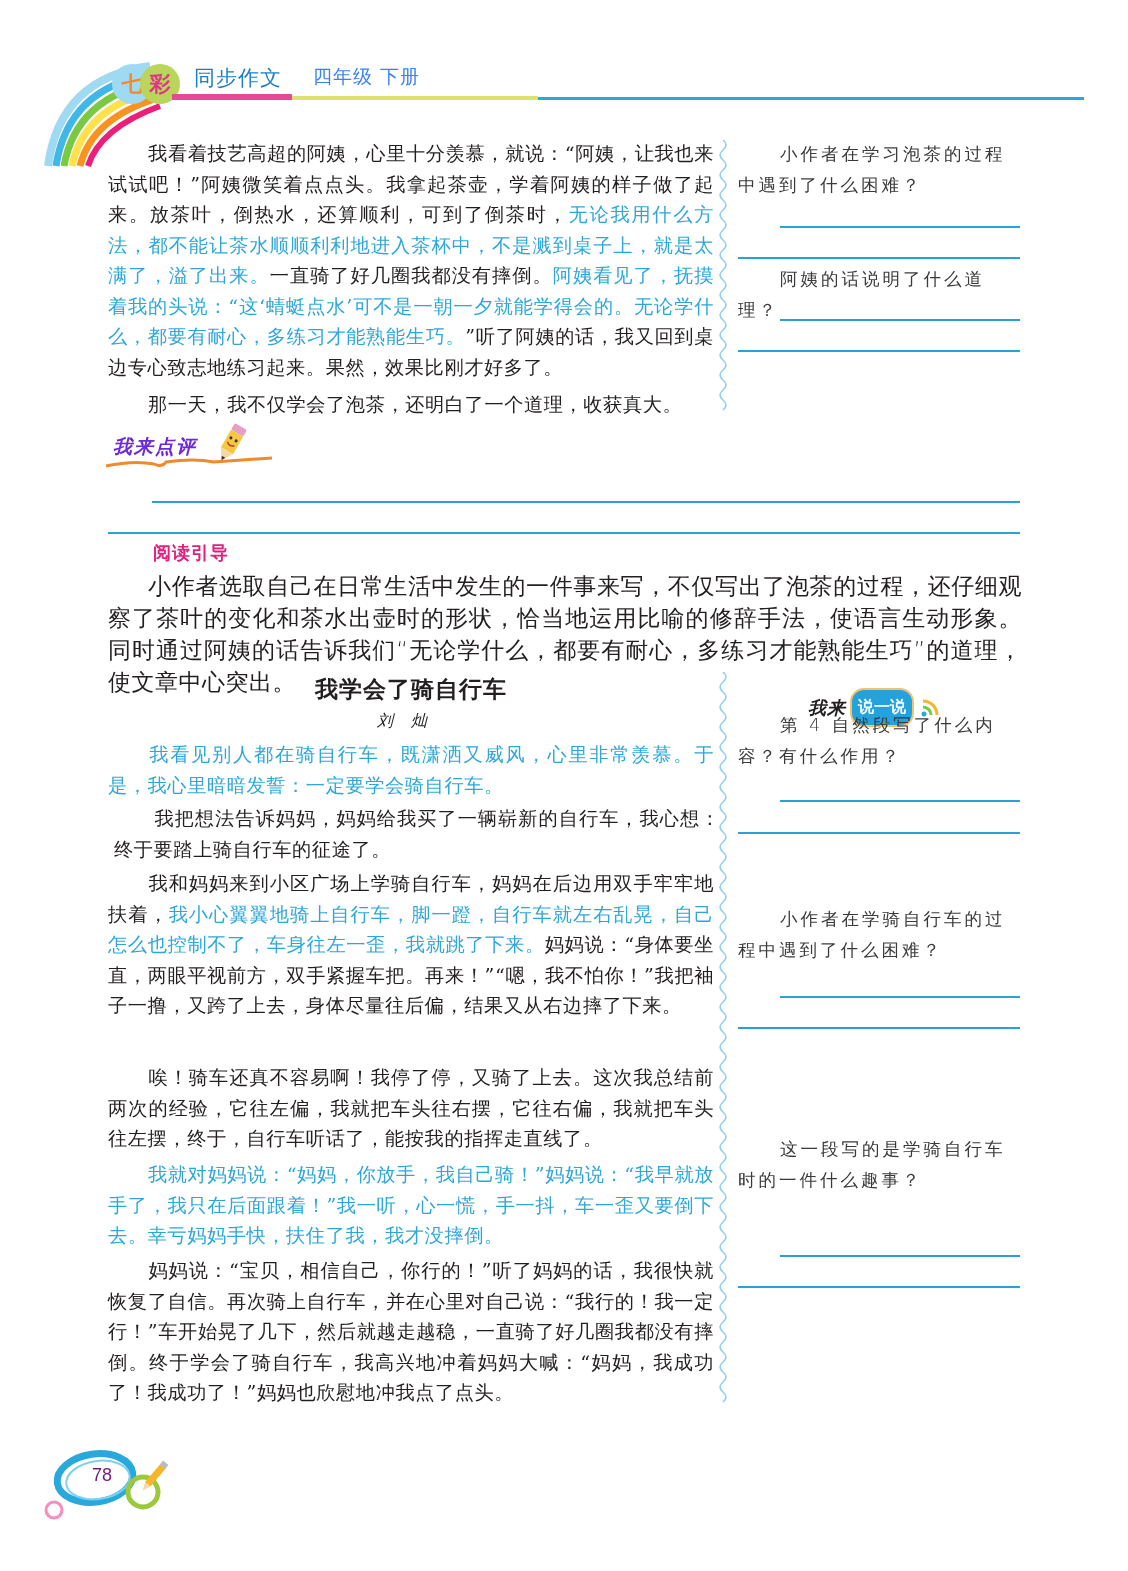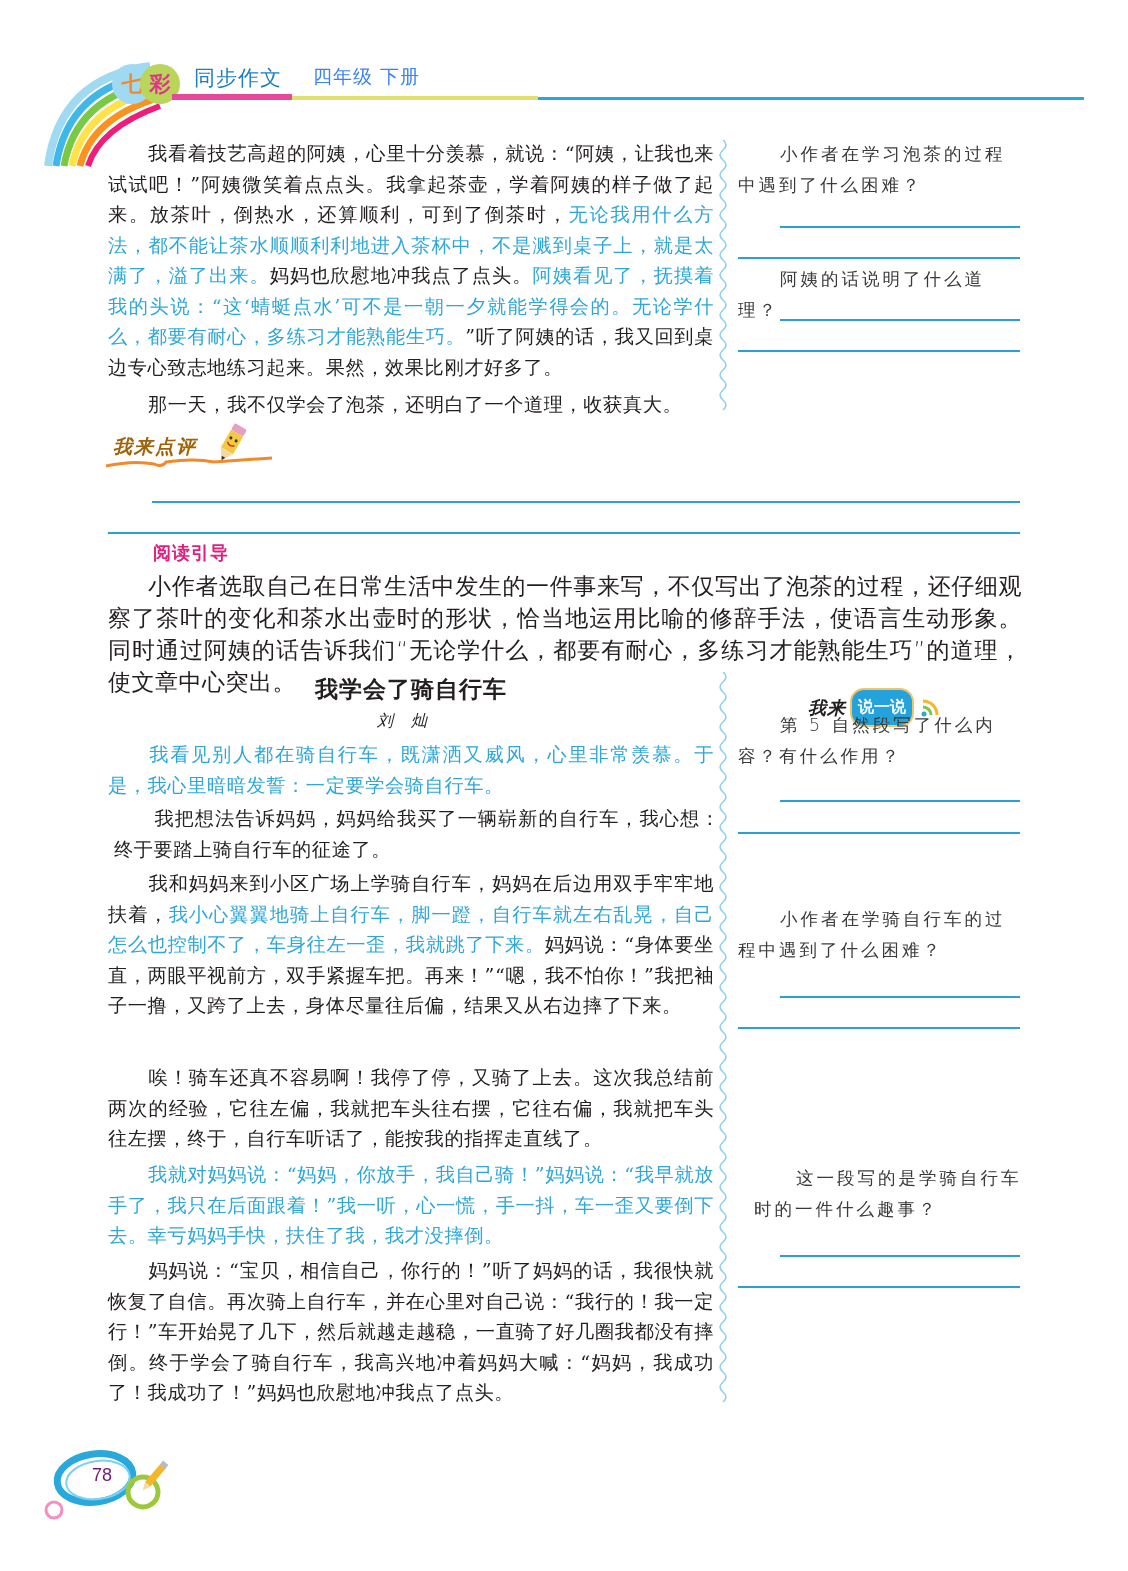"妈妈也欣慰地冲我点了点头。" span { text: 妈妈也欣慰地冲我点了点头 -> 一直骑了好几圈我都没有摔倒 }
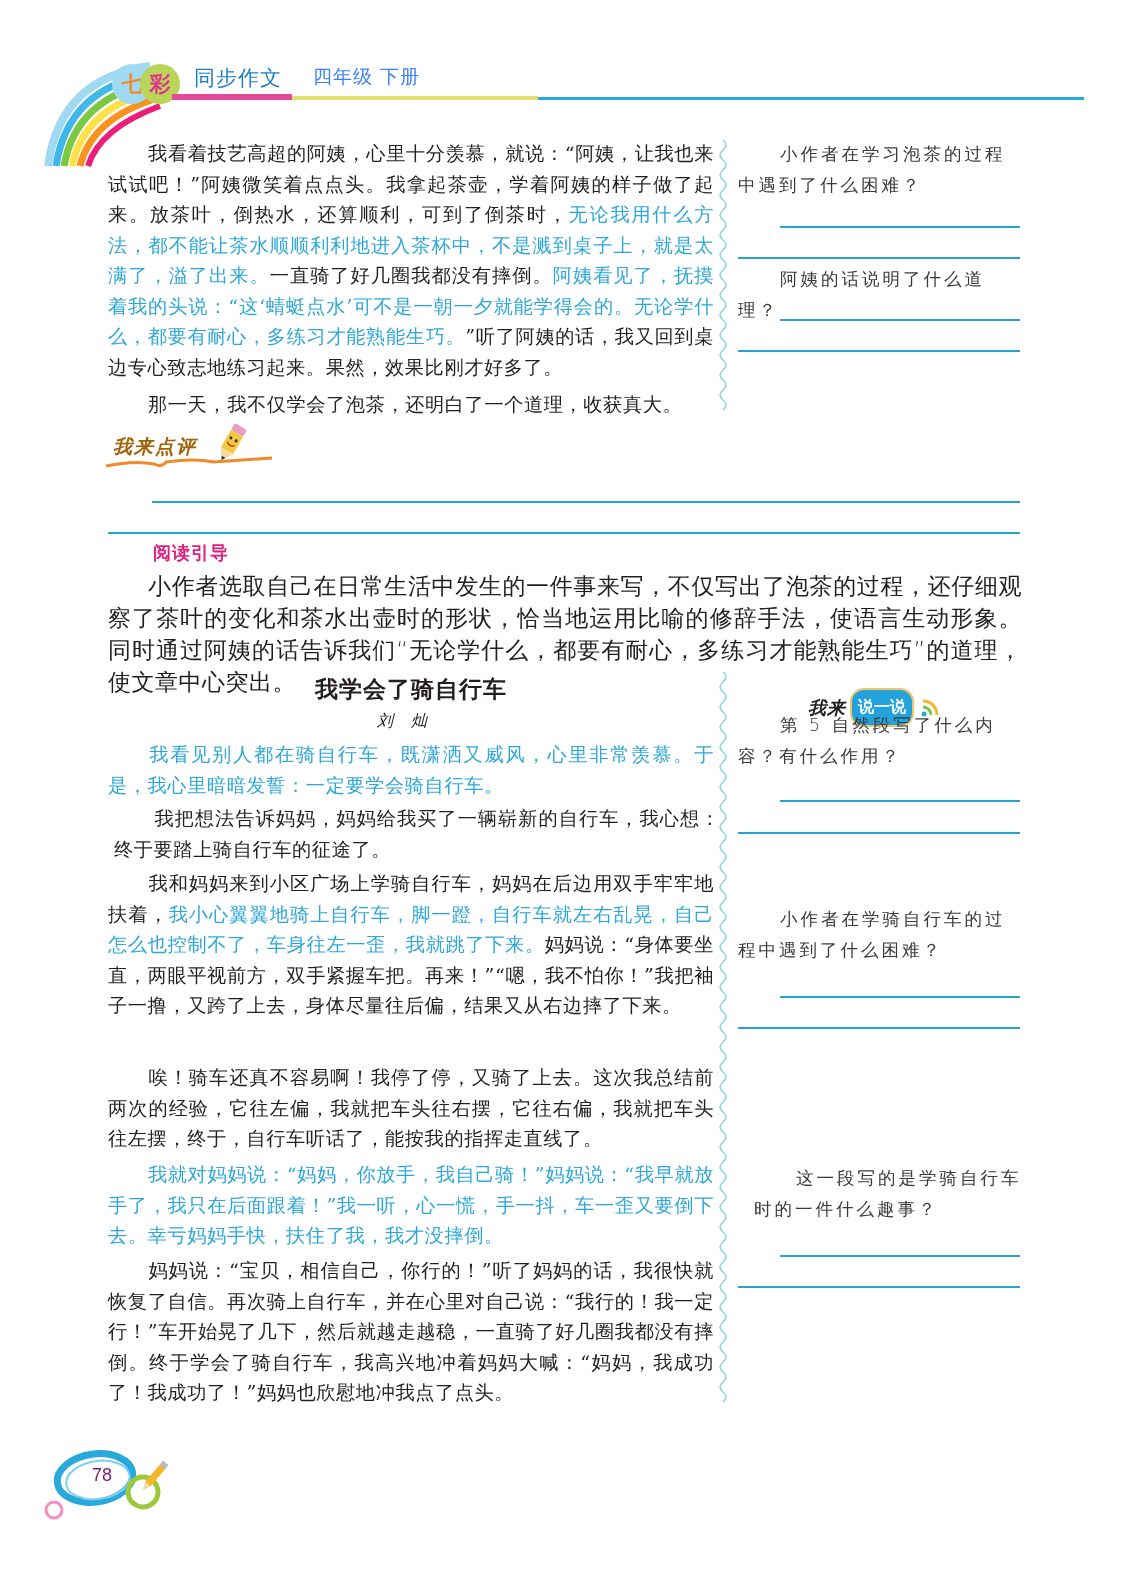"我来点评" .comment-title { color: #a16207 -> #6d28d9 }
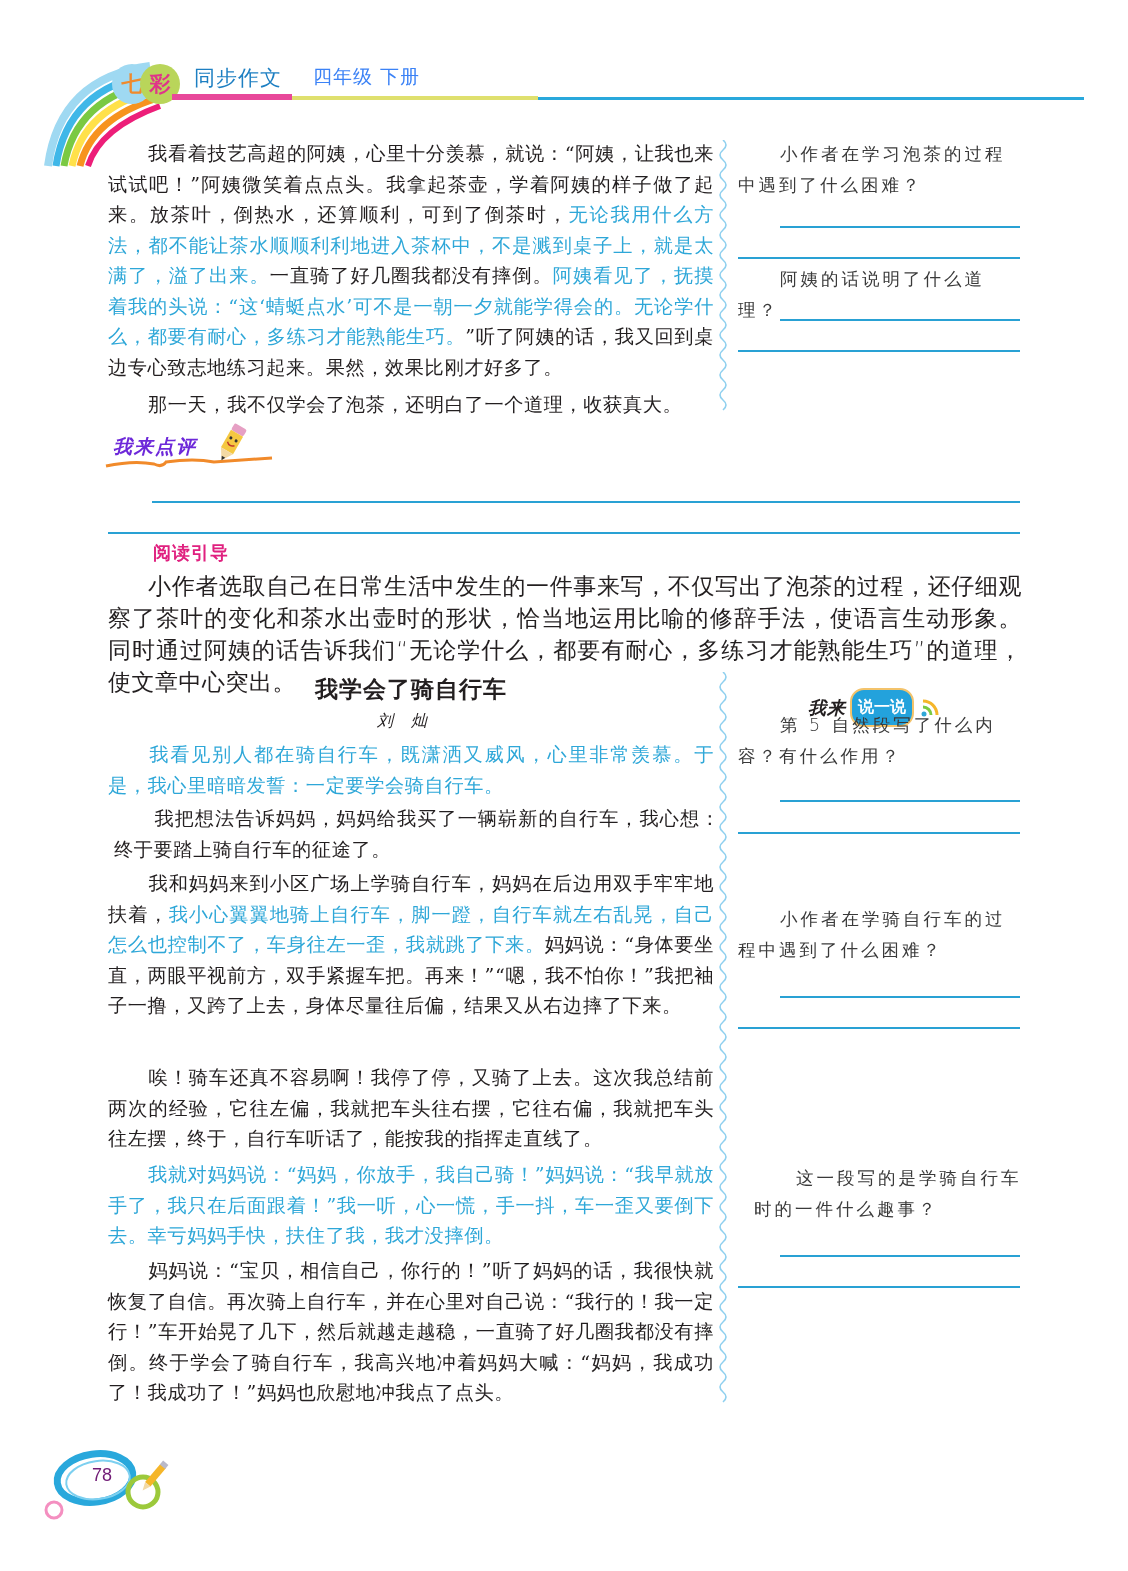"第 5 自然段写了什么内容？有什么作用？" span { text: 5 -> 4 }
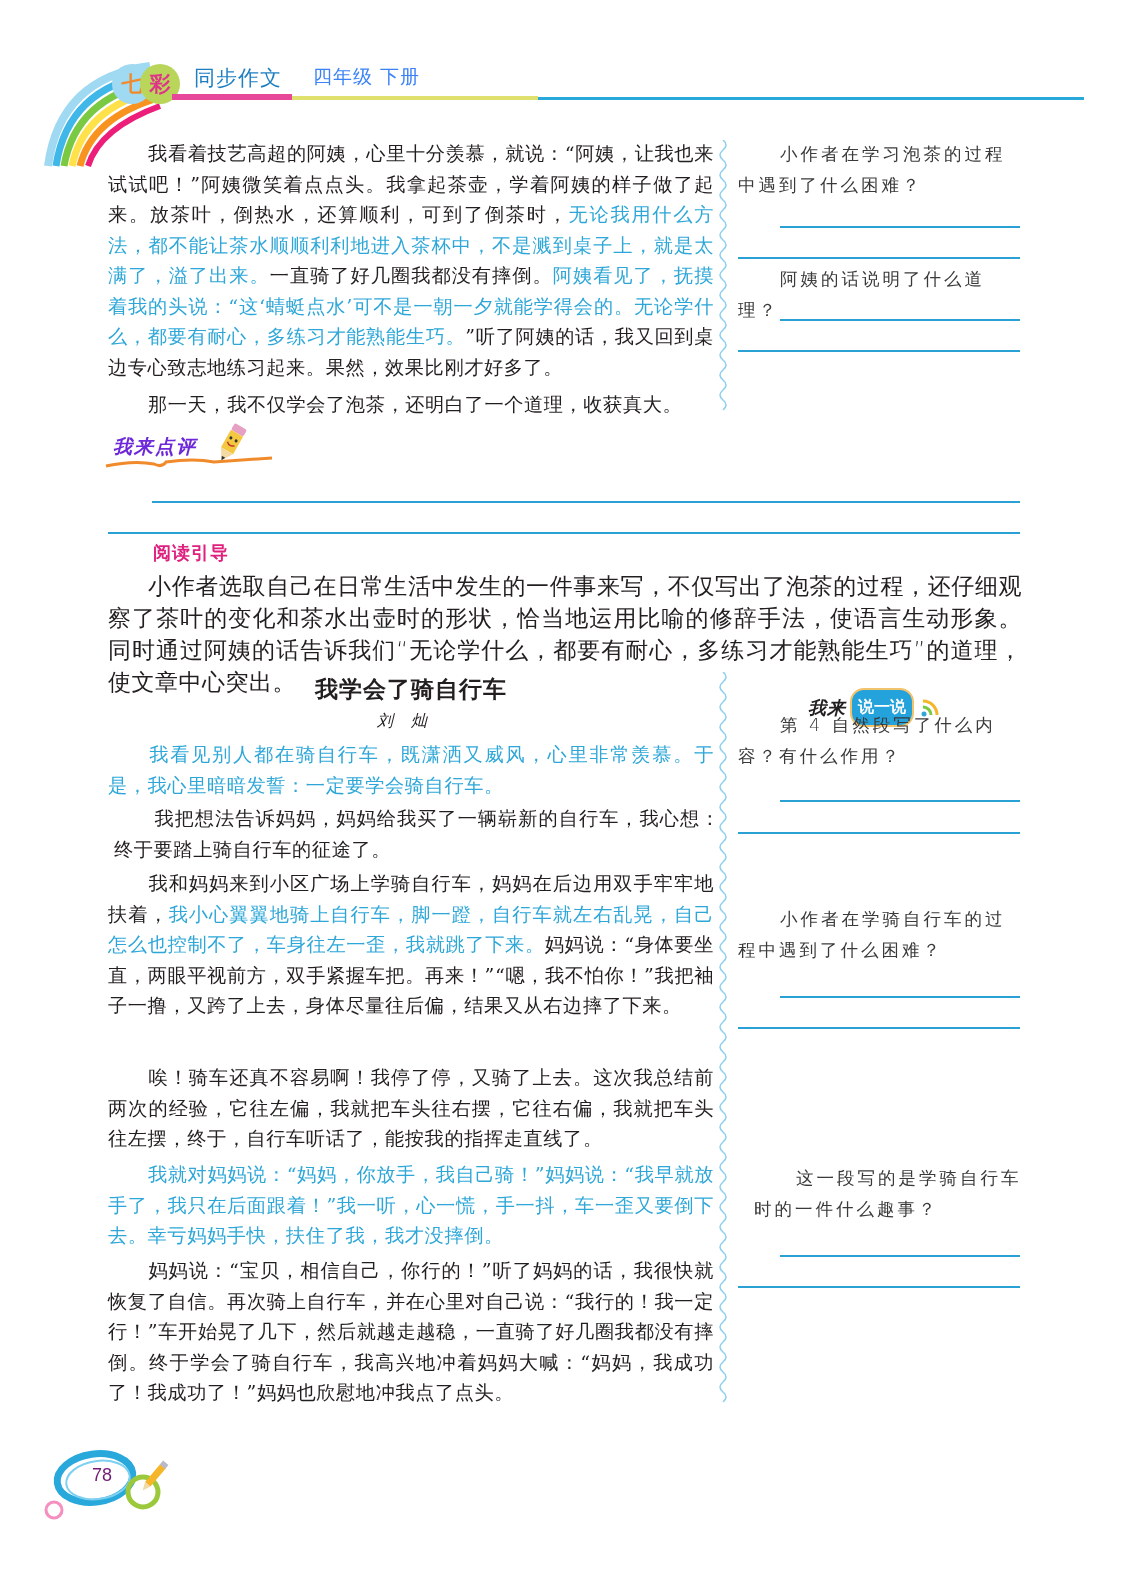"这一段写的是学骑自行车时的一件什么趣事？" div.side-q { margin-left: 16px -> none; top: 1163px -> 1134px }
